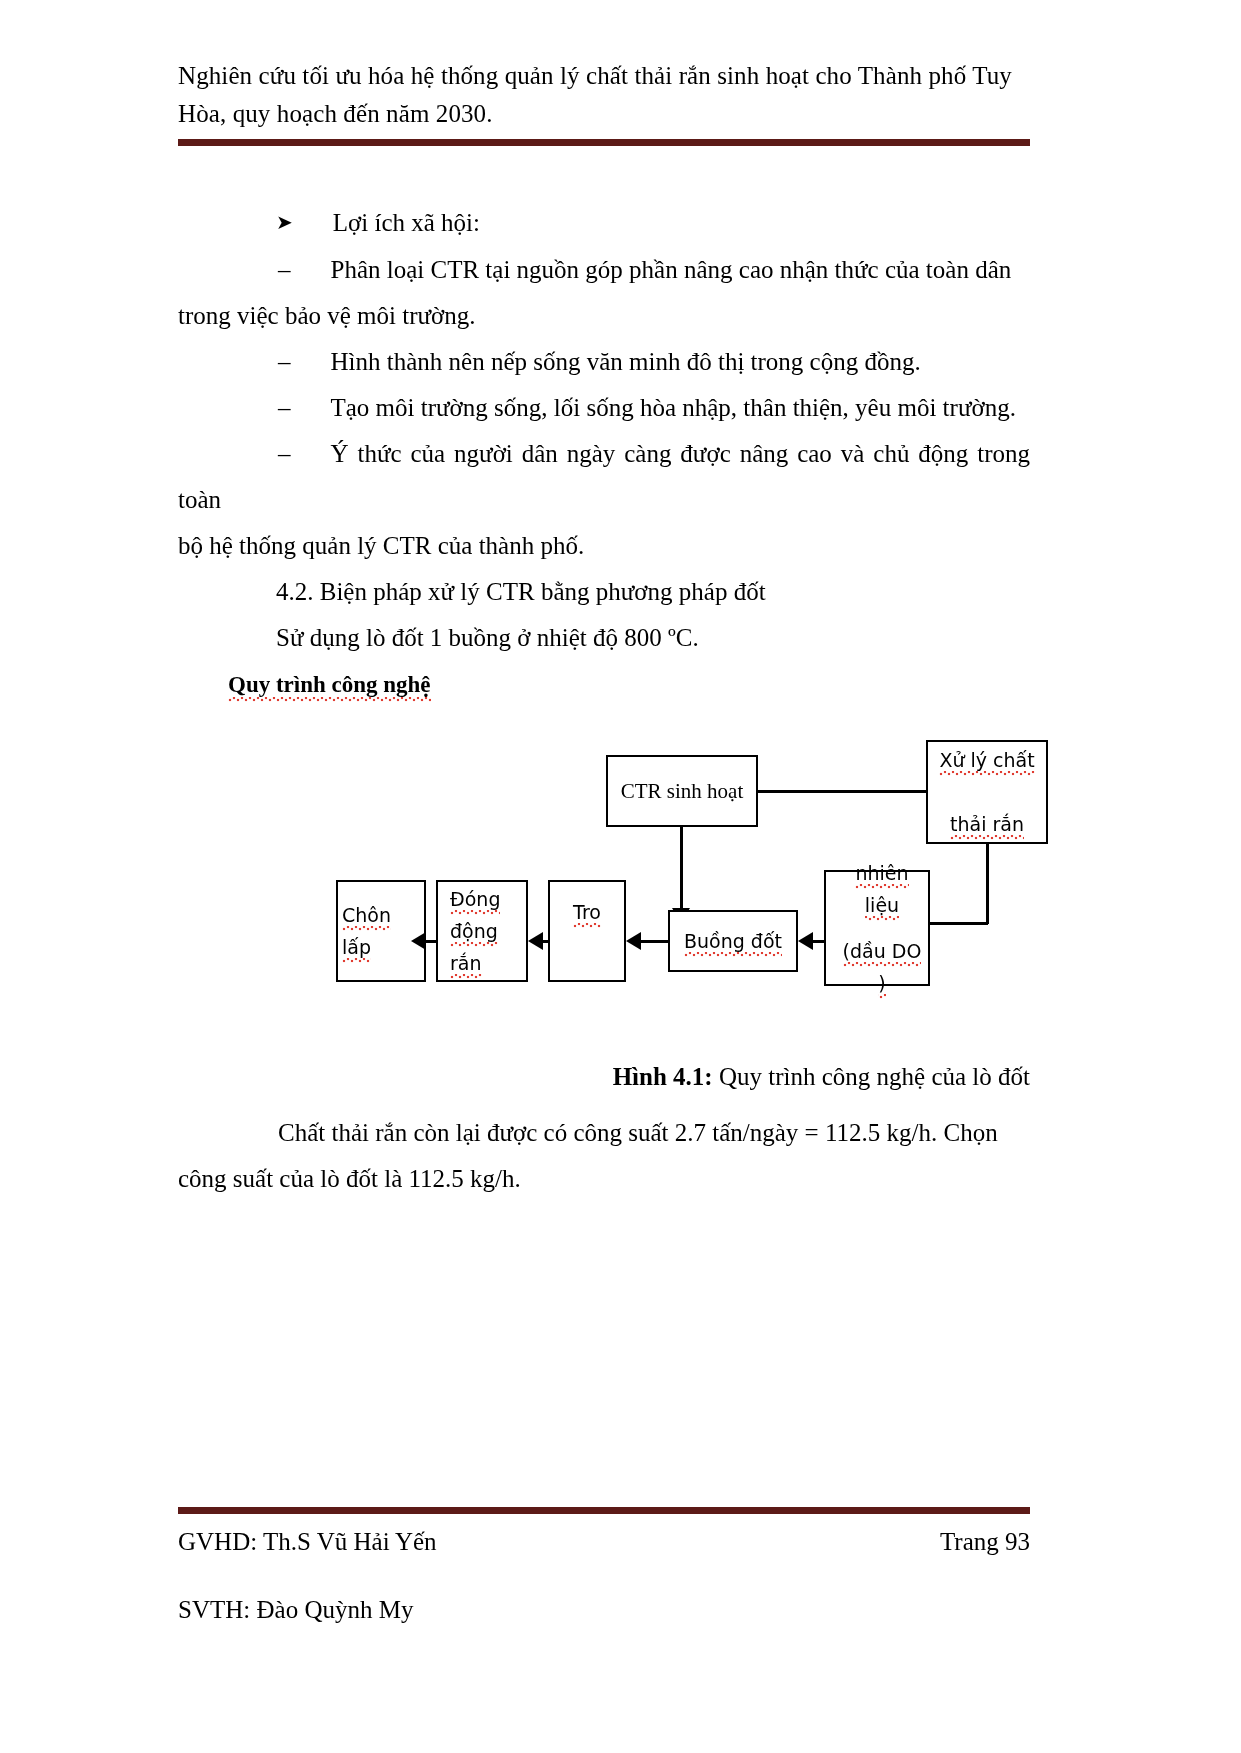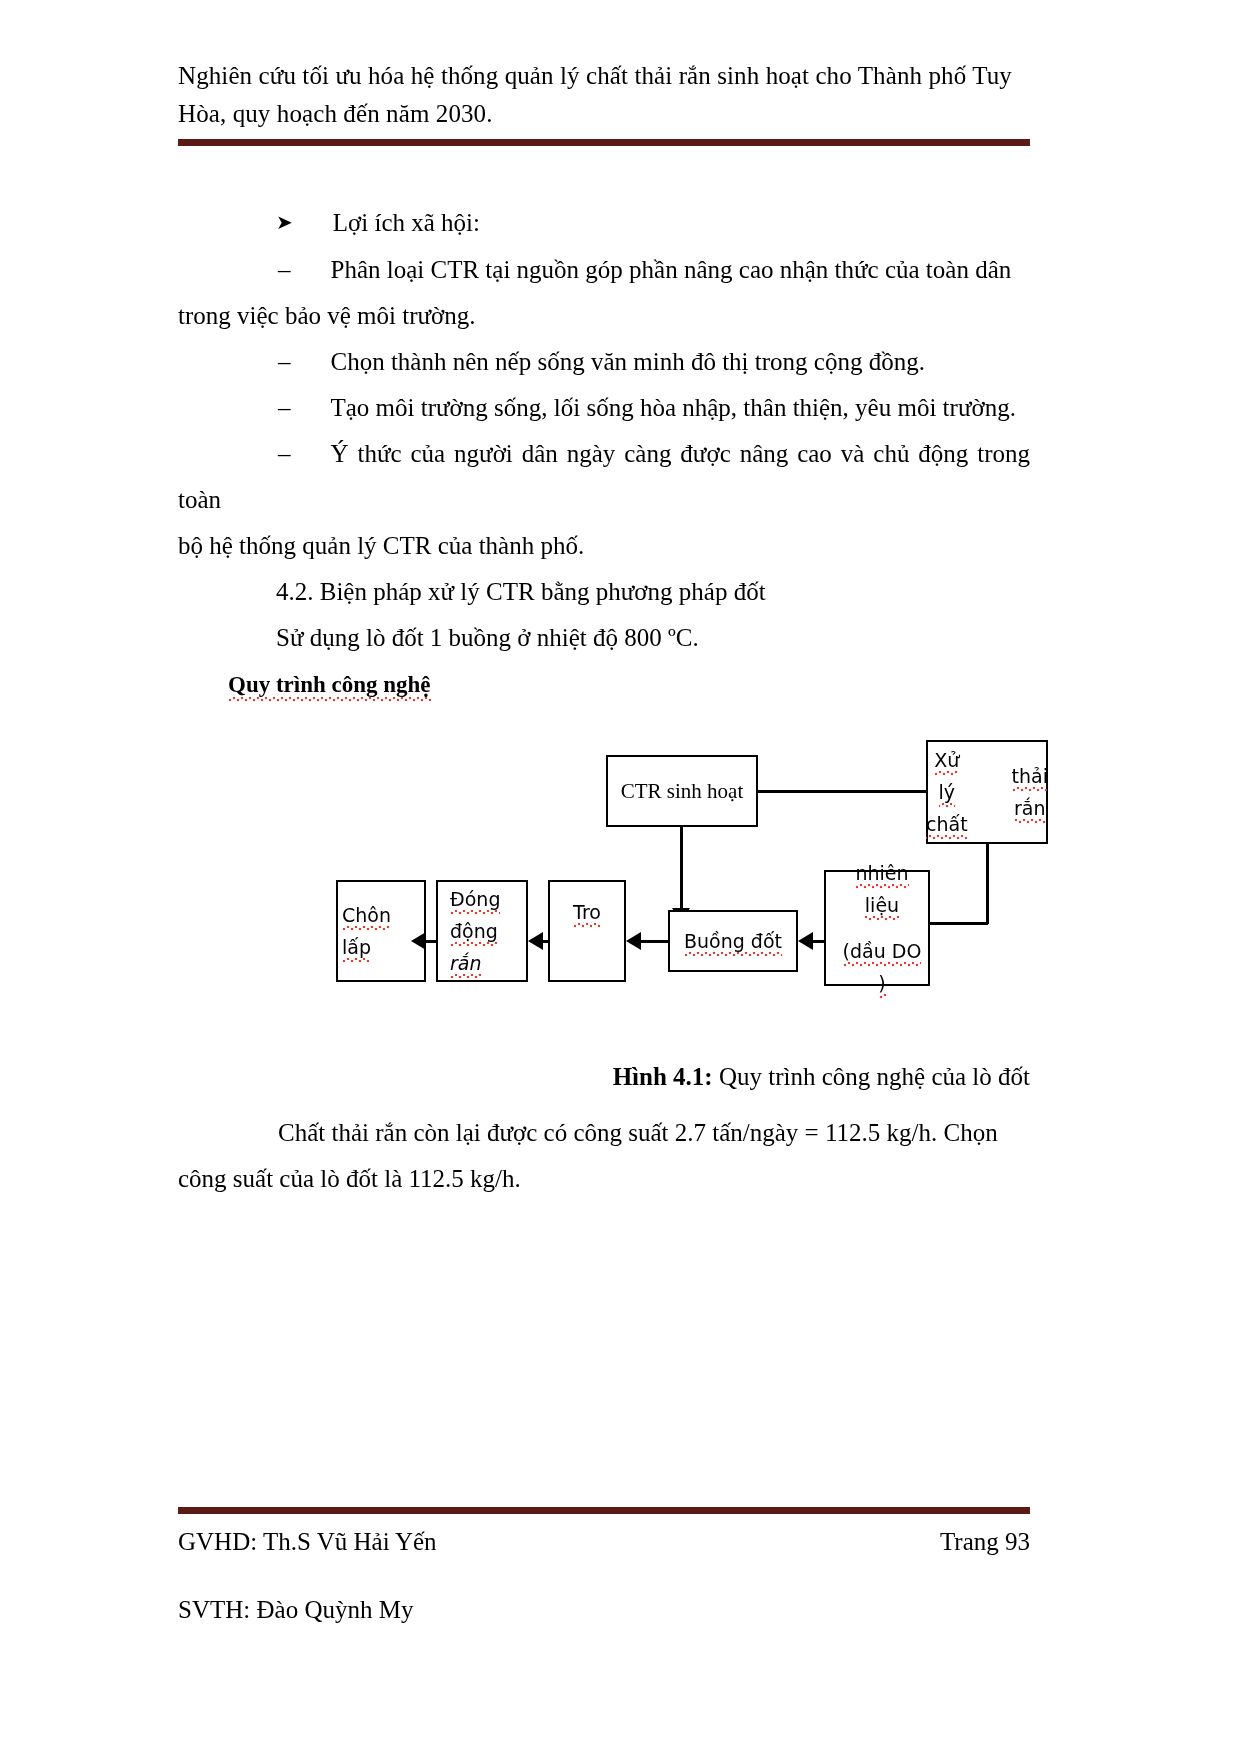"Chọn thành nên nếp sống" span { text: Chọn -> Hình }
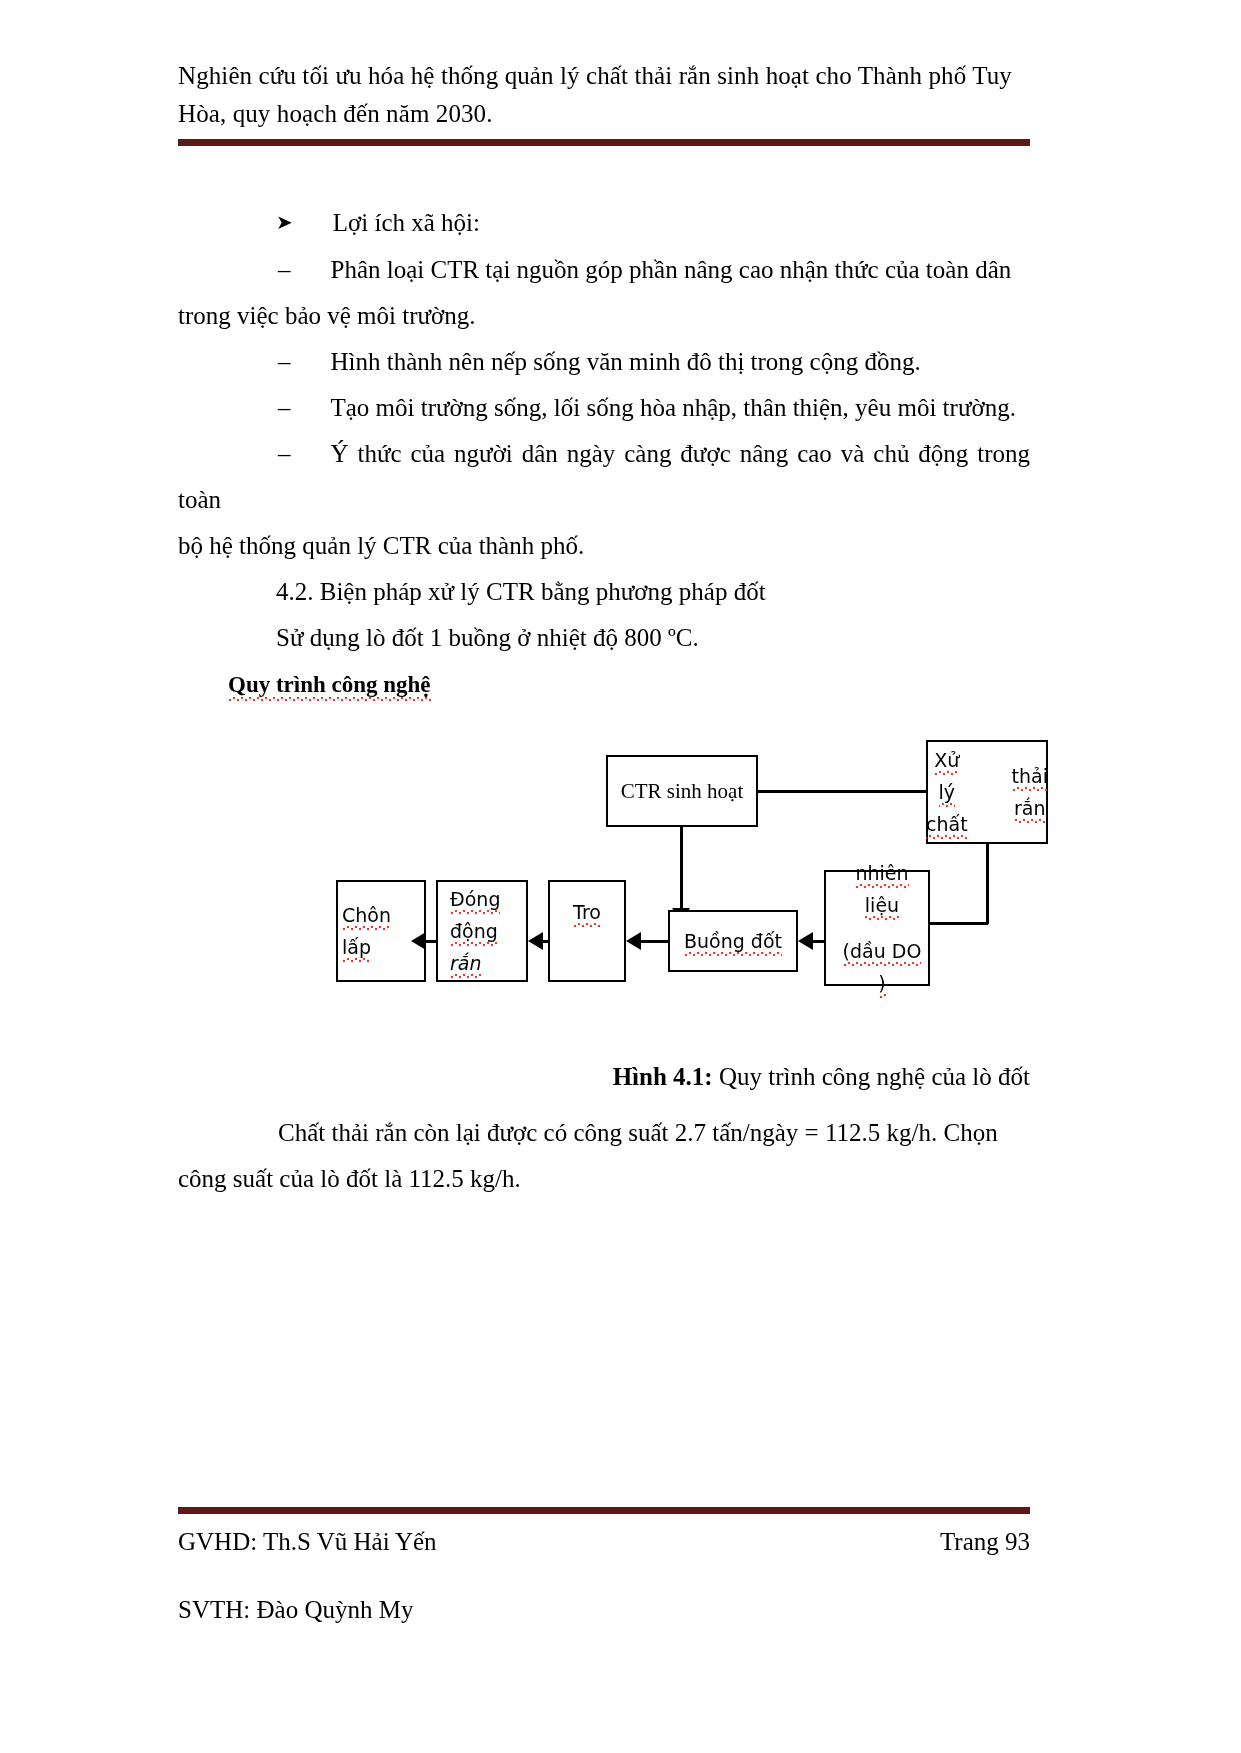"Xử lý chất" div.dbox { flex-direction: row -> column }
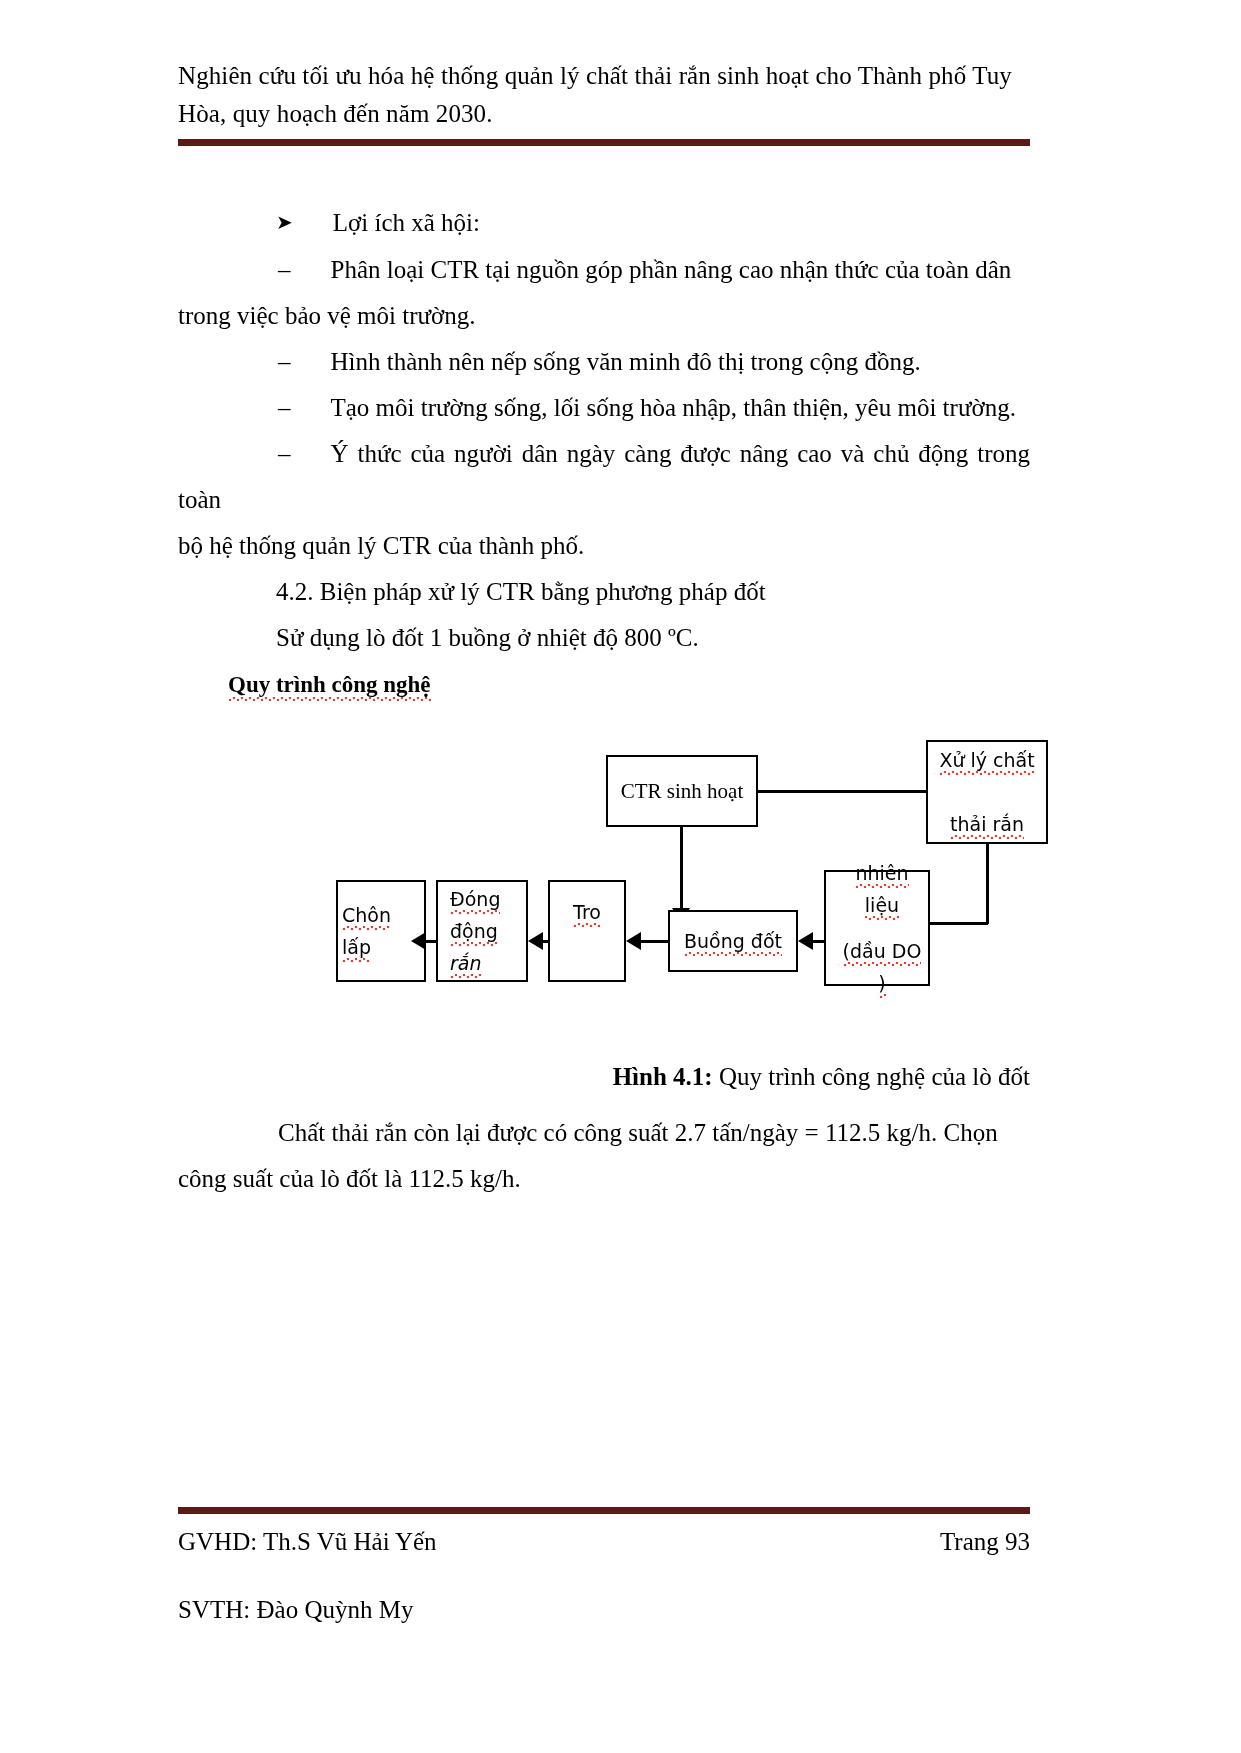"rắn" span.lbl { font-style: italic -> none }
